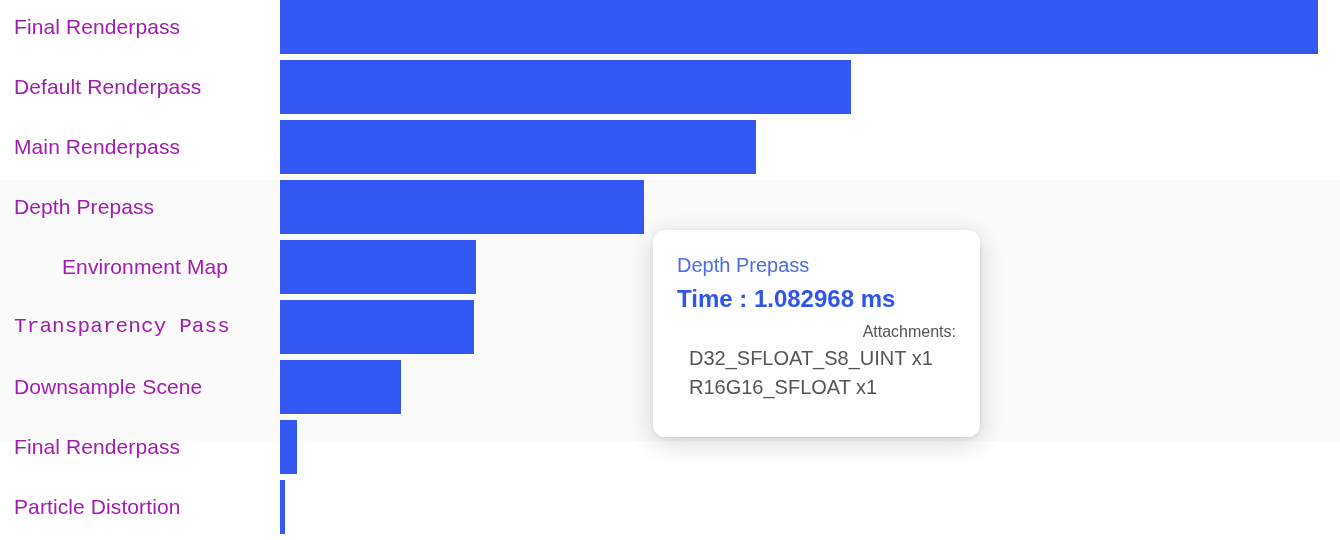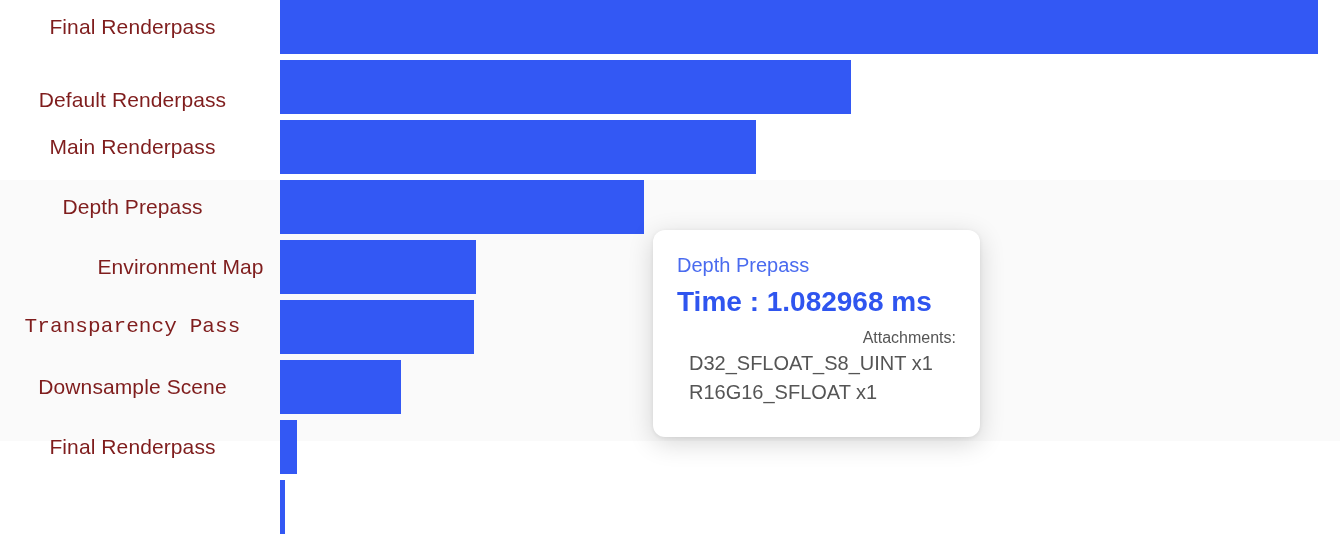"Final Renderpass" .row-label { color: #7f1d1d -> #a21caf; left: 0 -> 14px; text-align: center -> left }
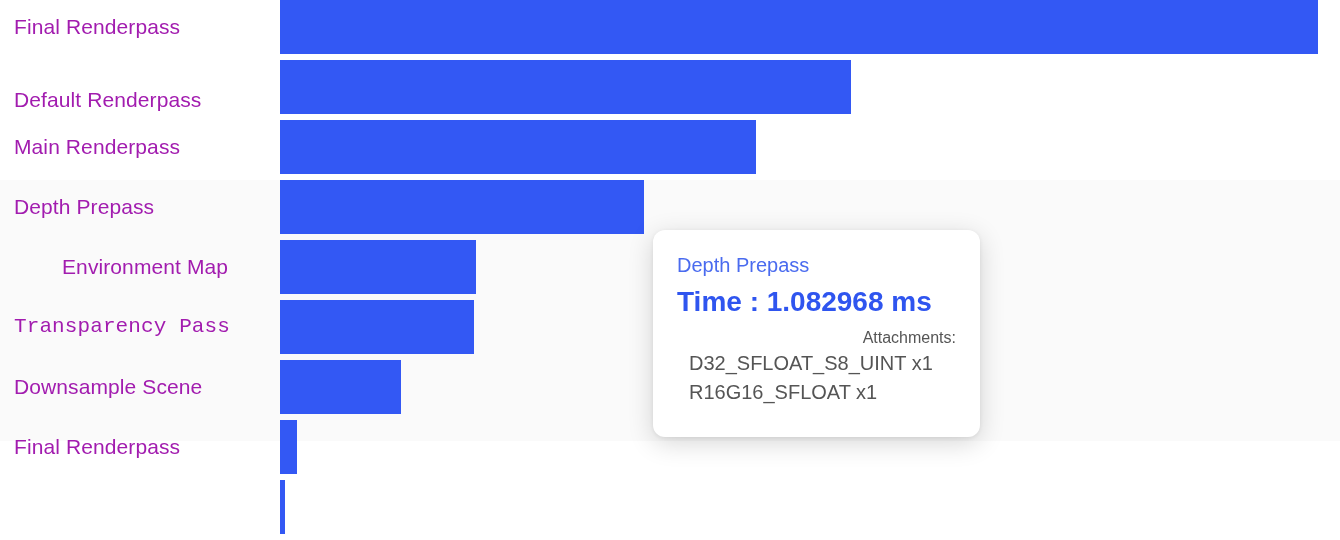"Default Renderpass" div.row-label { margin-top: 13px -> none }
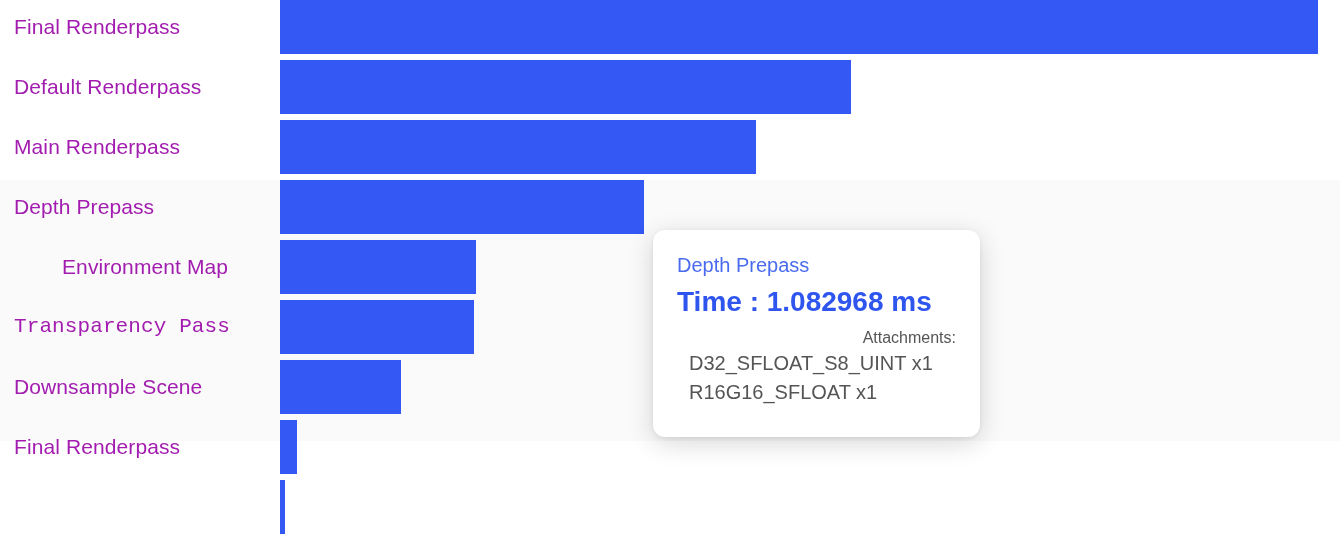"Time : 1.082968 ms" .tt-time { font-size: 28px -> 24px }
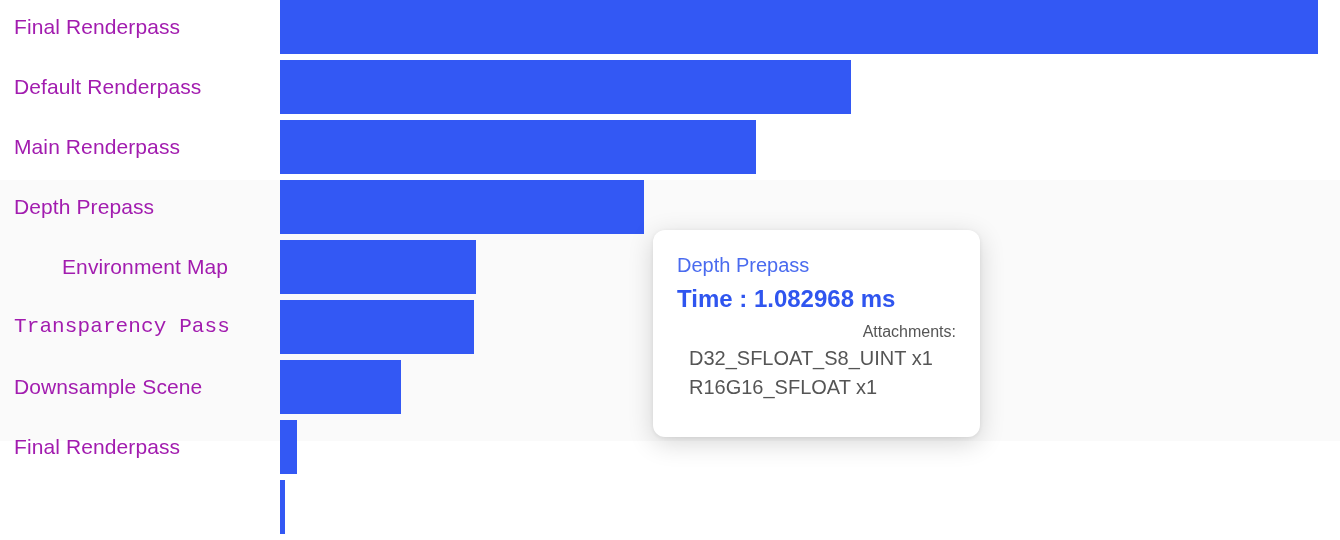"Particle Distortion" div.row-label { html: none -> <div>Particle Distortion</div> }
